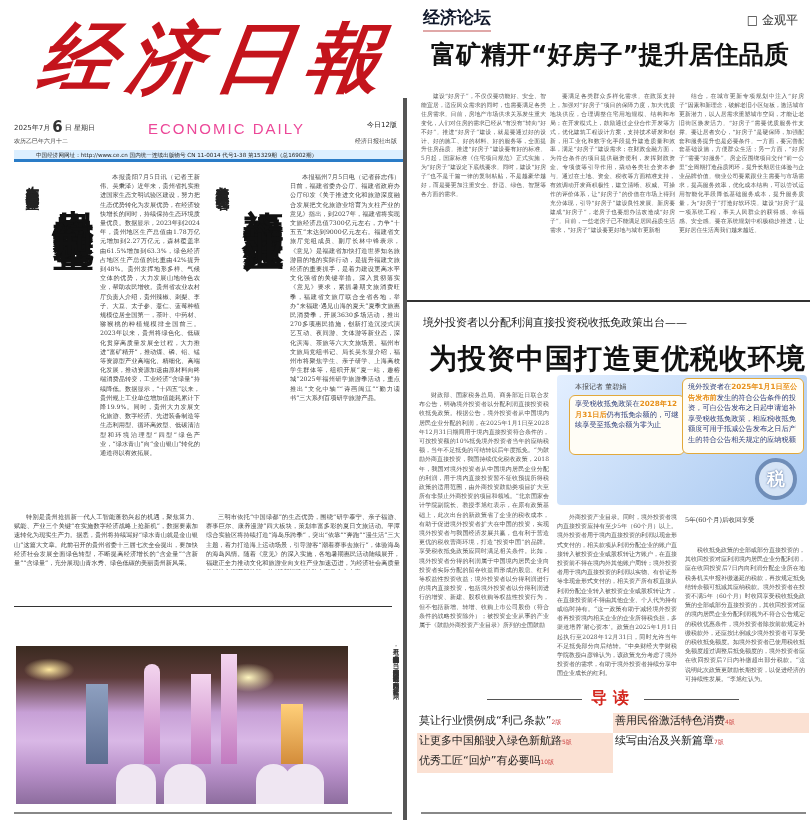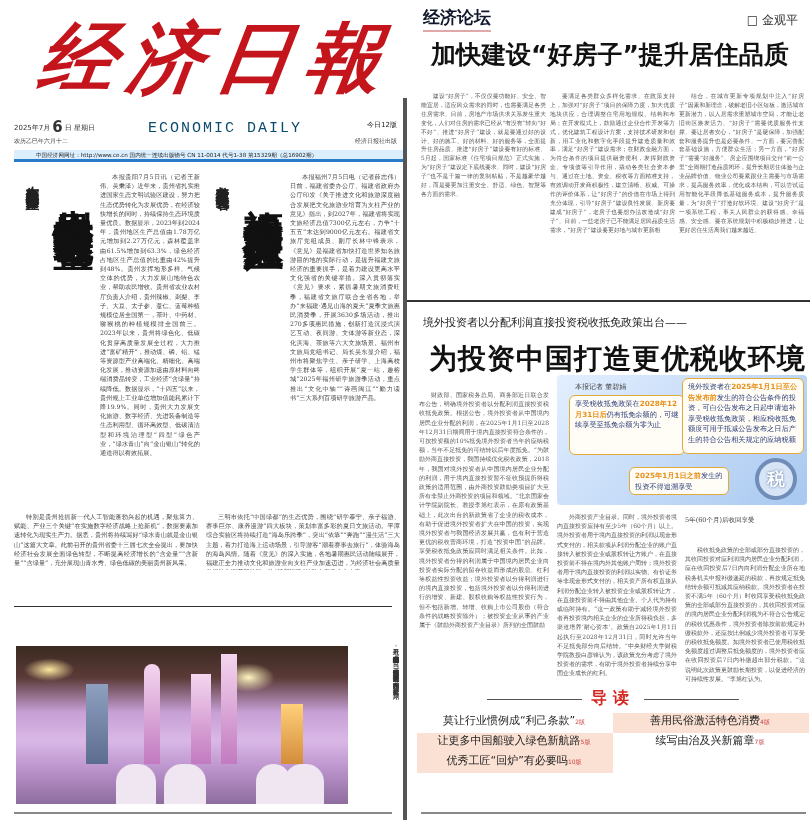"加快建设“好房子”提升居住品质" div.head3 { text: 加快建设 -> 富矿精开 }
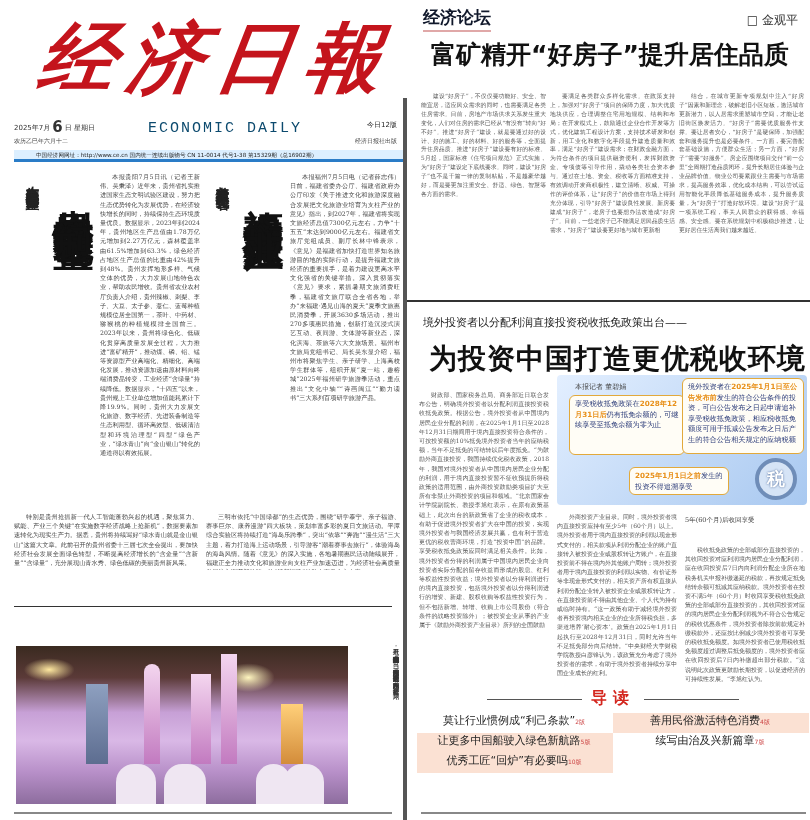"ECONOMIC DAILY" .ed { color: #0c4a6e -> #ec4899; font-family: Liberation Mono, monospace -> Liberation Sans, sans-serif }
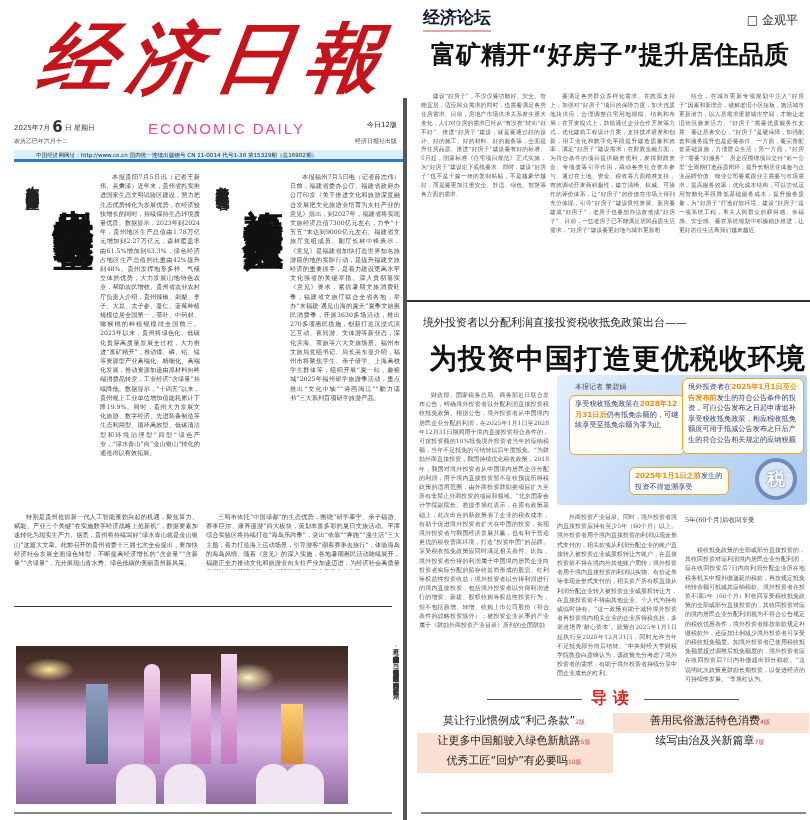"2025年1月1日之前发生的投资不得追溯享受" div.callout { html: <div> <span>2025年1月1日之前</span><span>发生的投资不得追溯享受</span> </div> -> none }
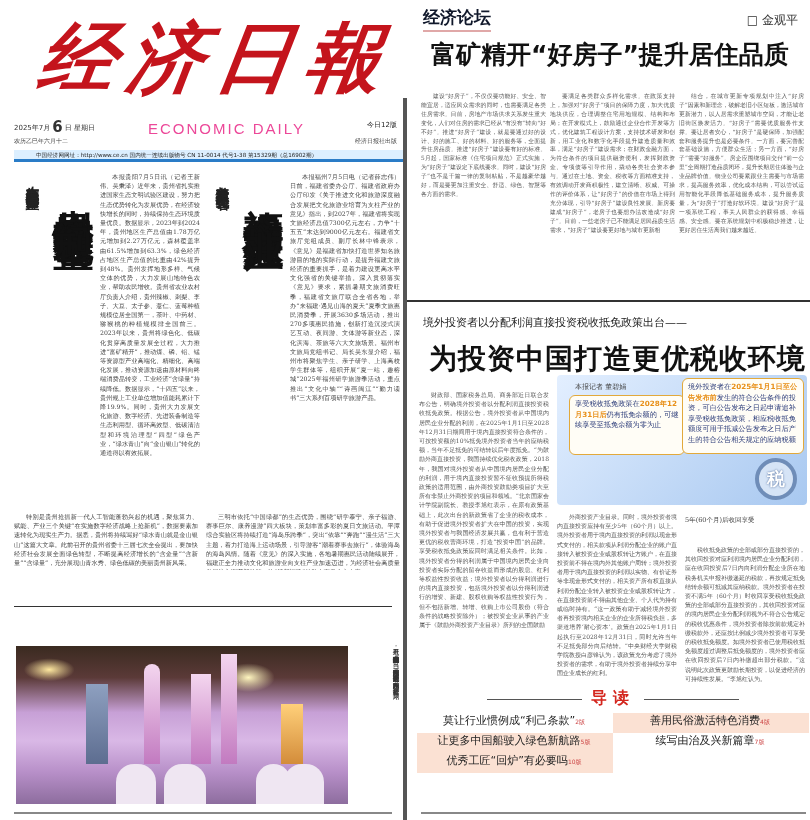"莫让行业惯例成“利己条款”" .gitem { justify-content: center -> flex-start }
